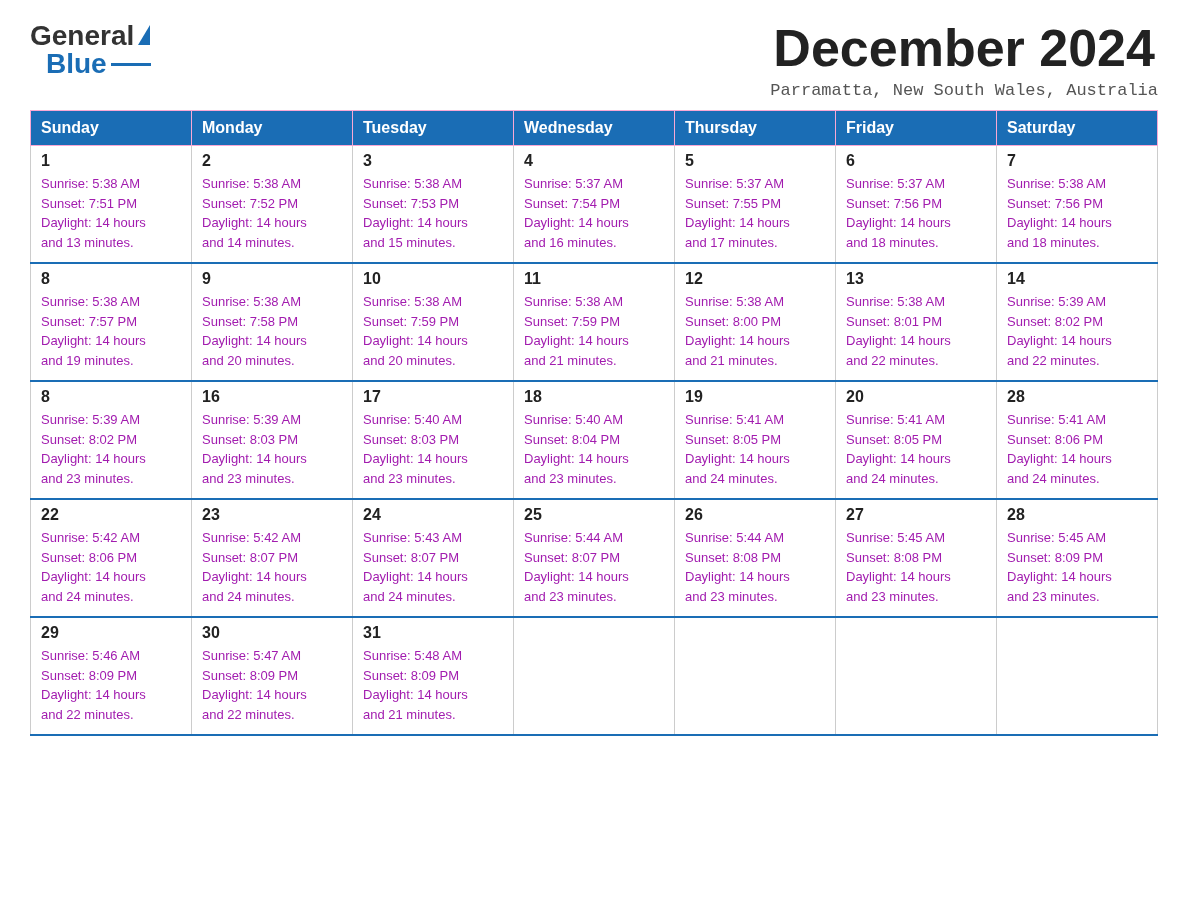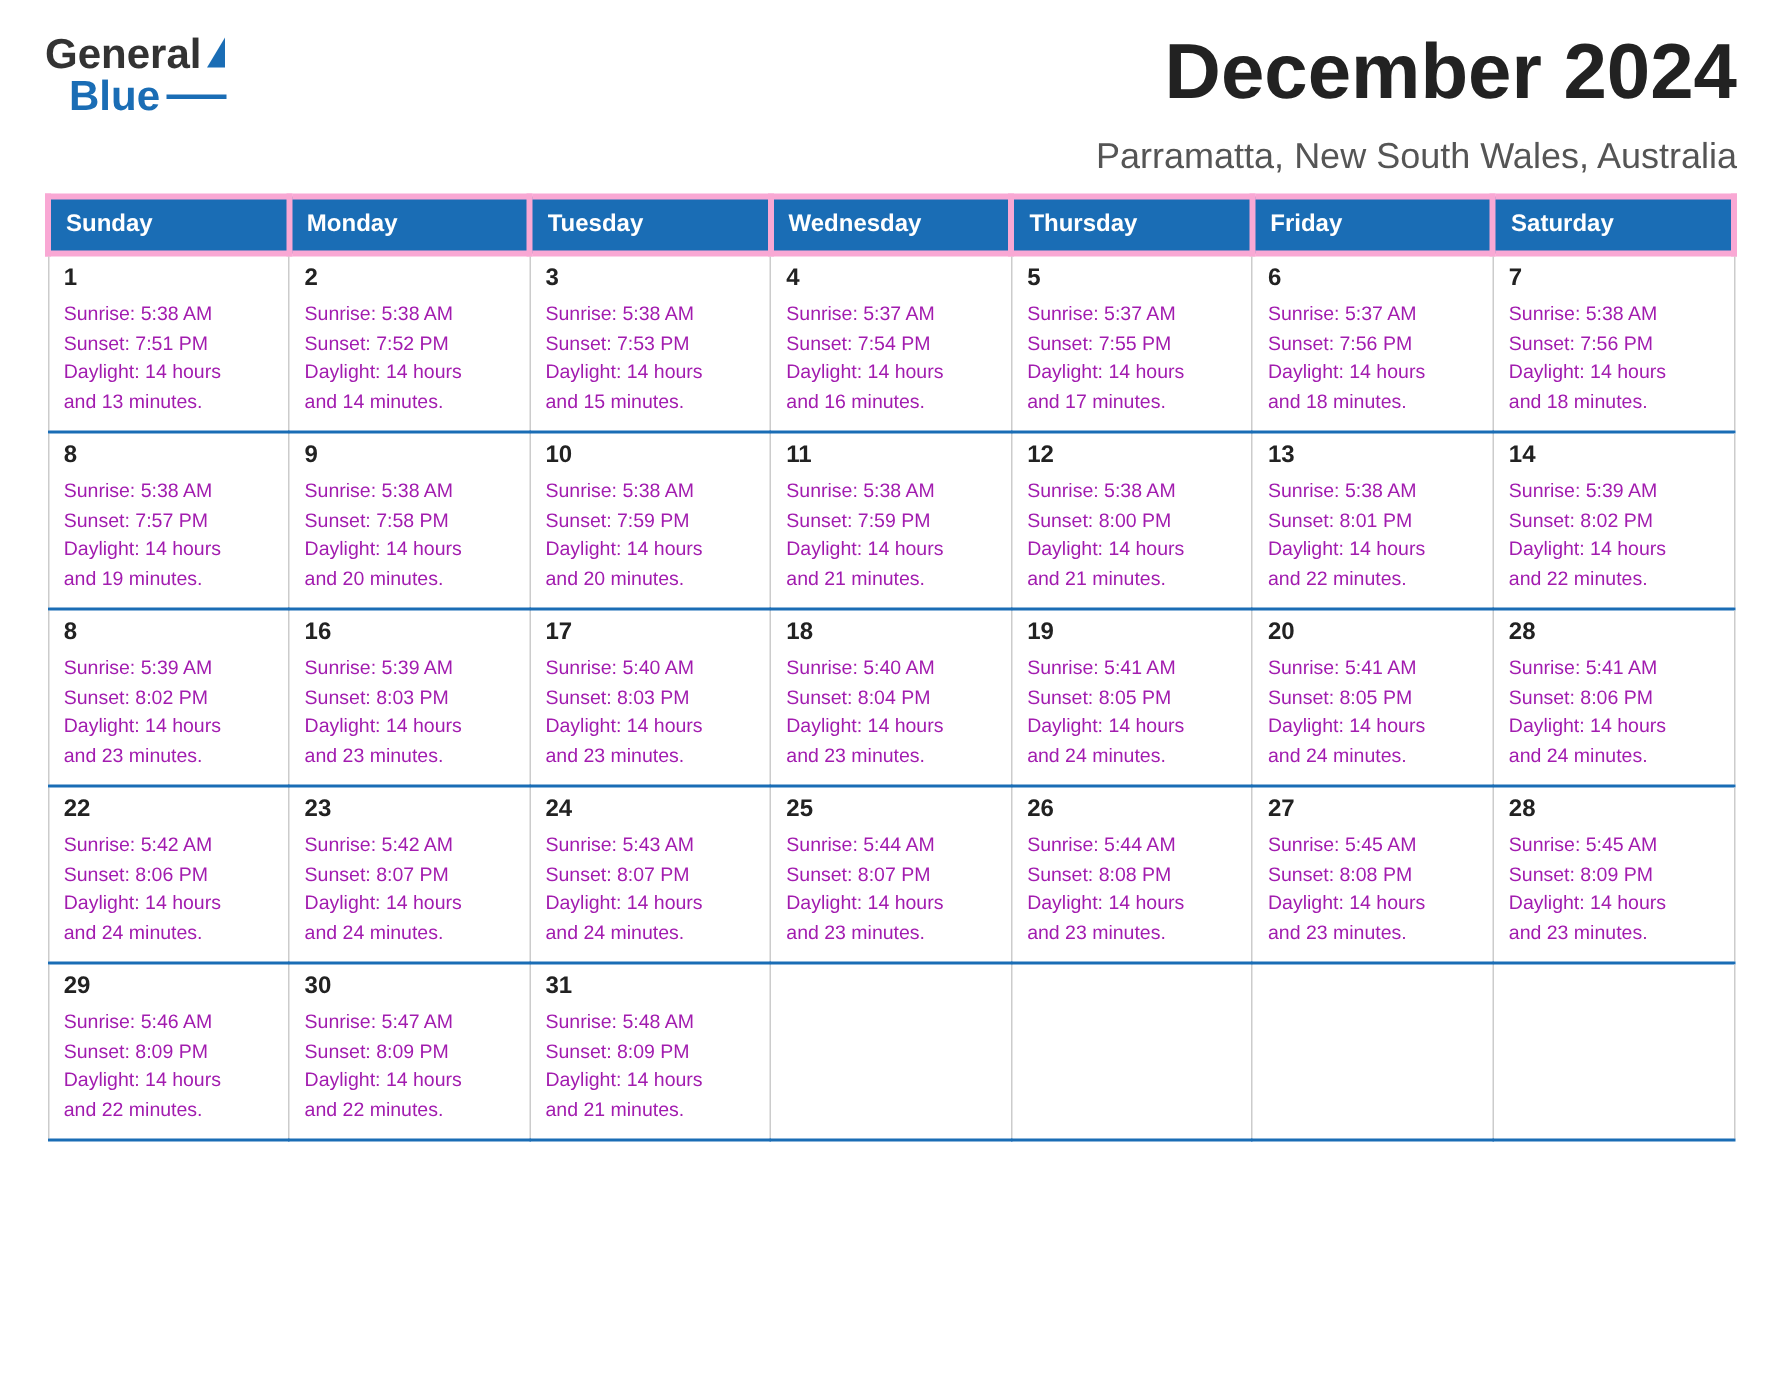"December 2024" .title-section { text-align: right -> center }
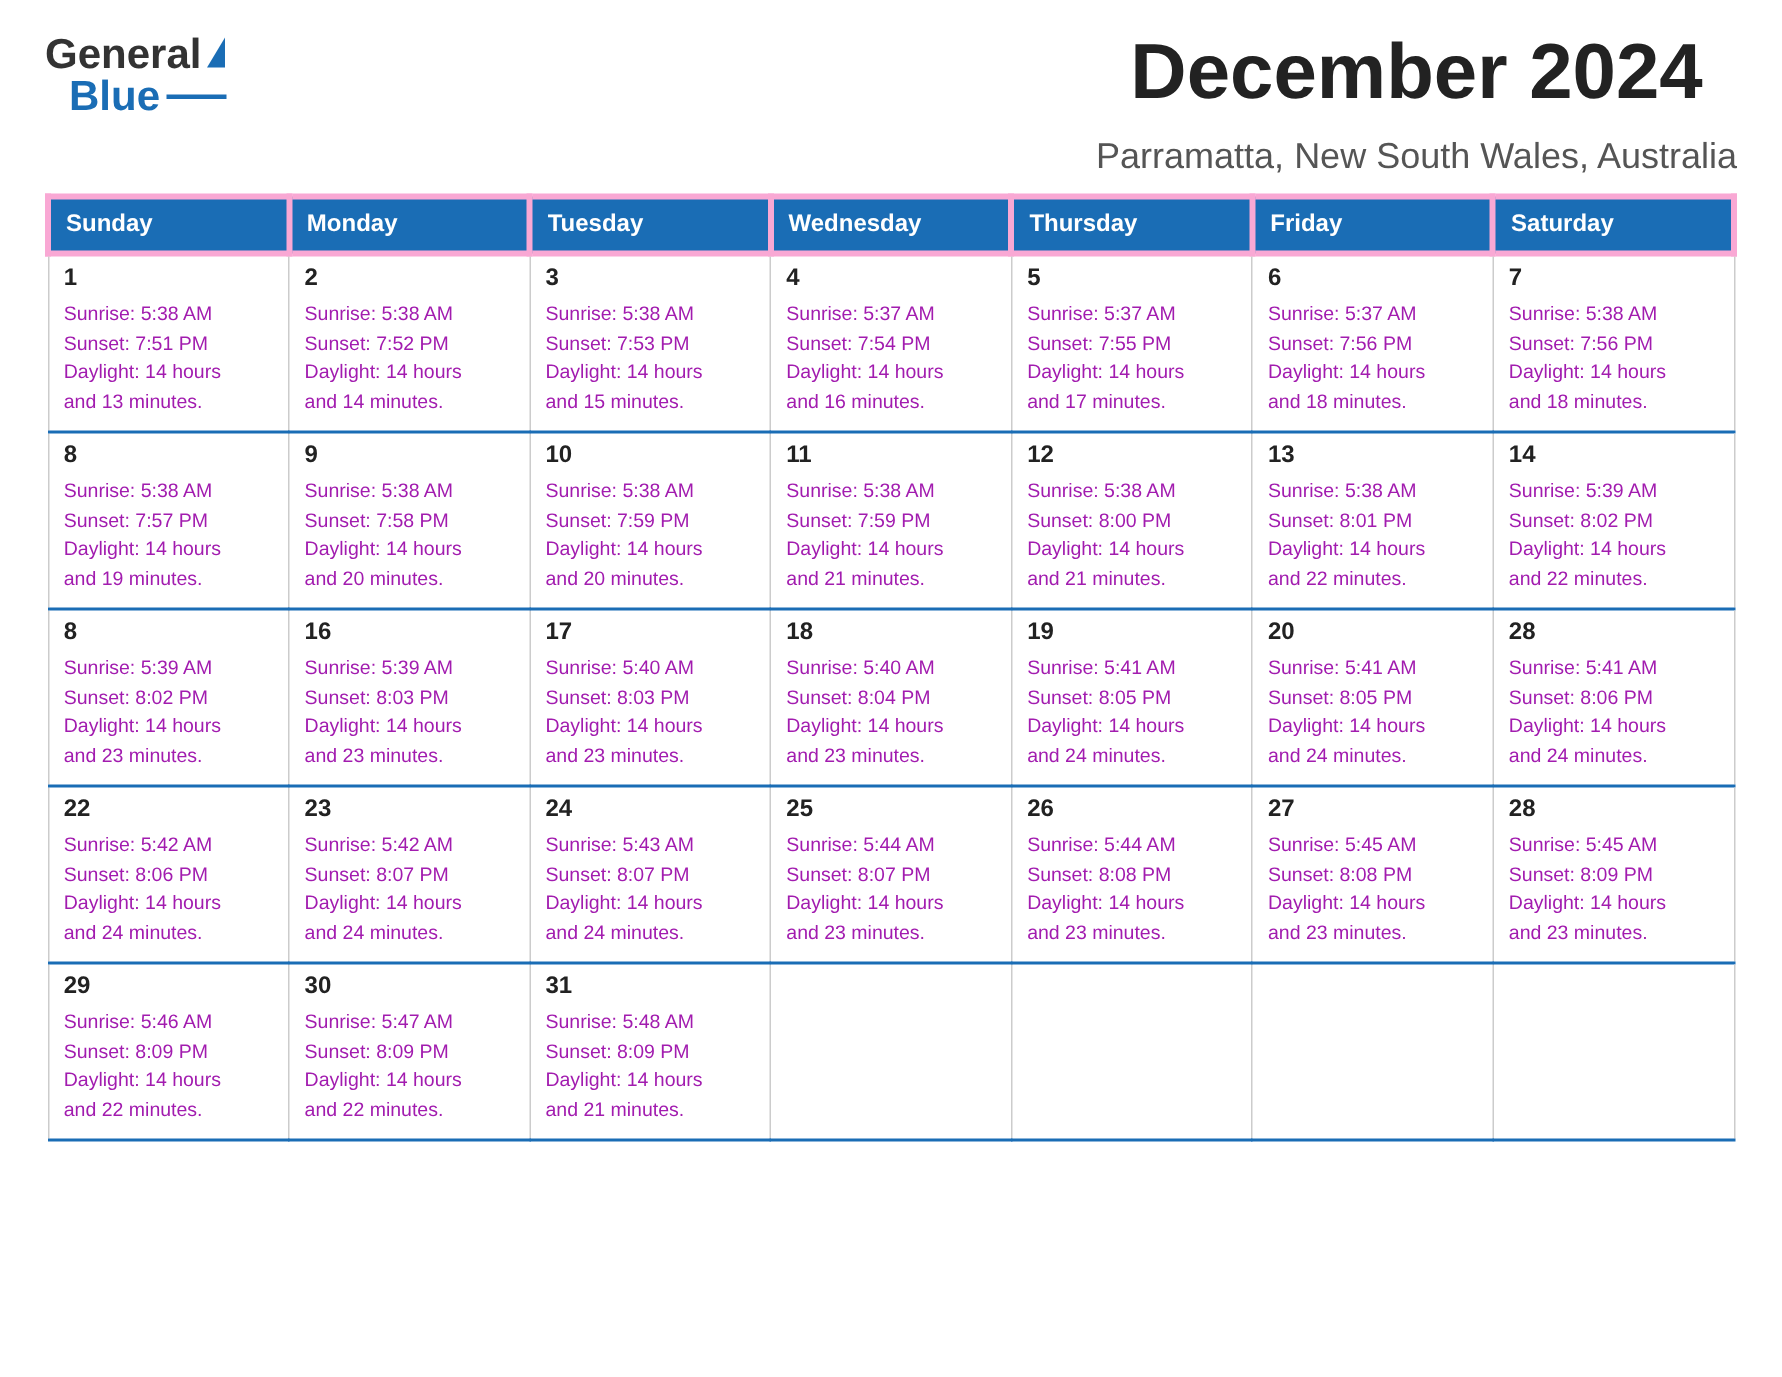"Parramatta, New South Wales, Australia" .subtitle { font-family: none -> Liberation Mono, monospace; font-size: 24px -> 17px; margin-top: 14px -> 4px }
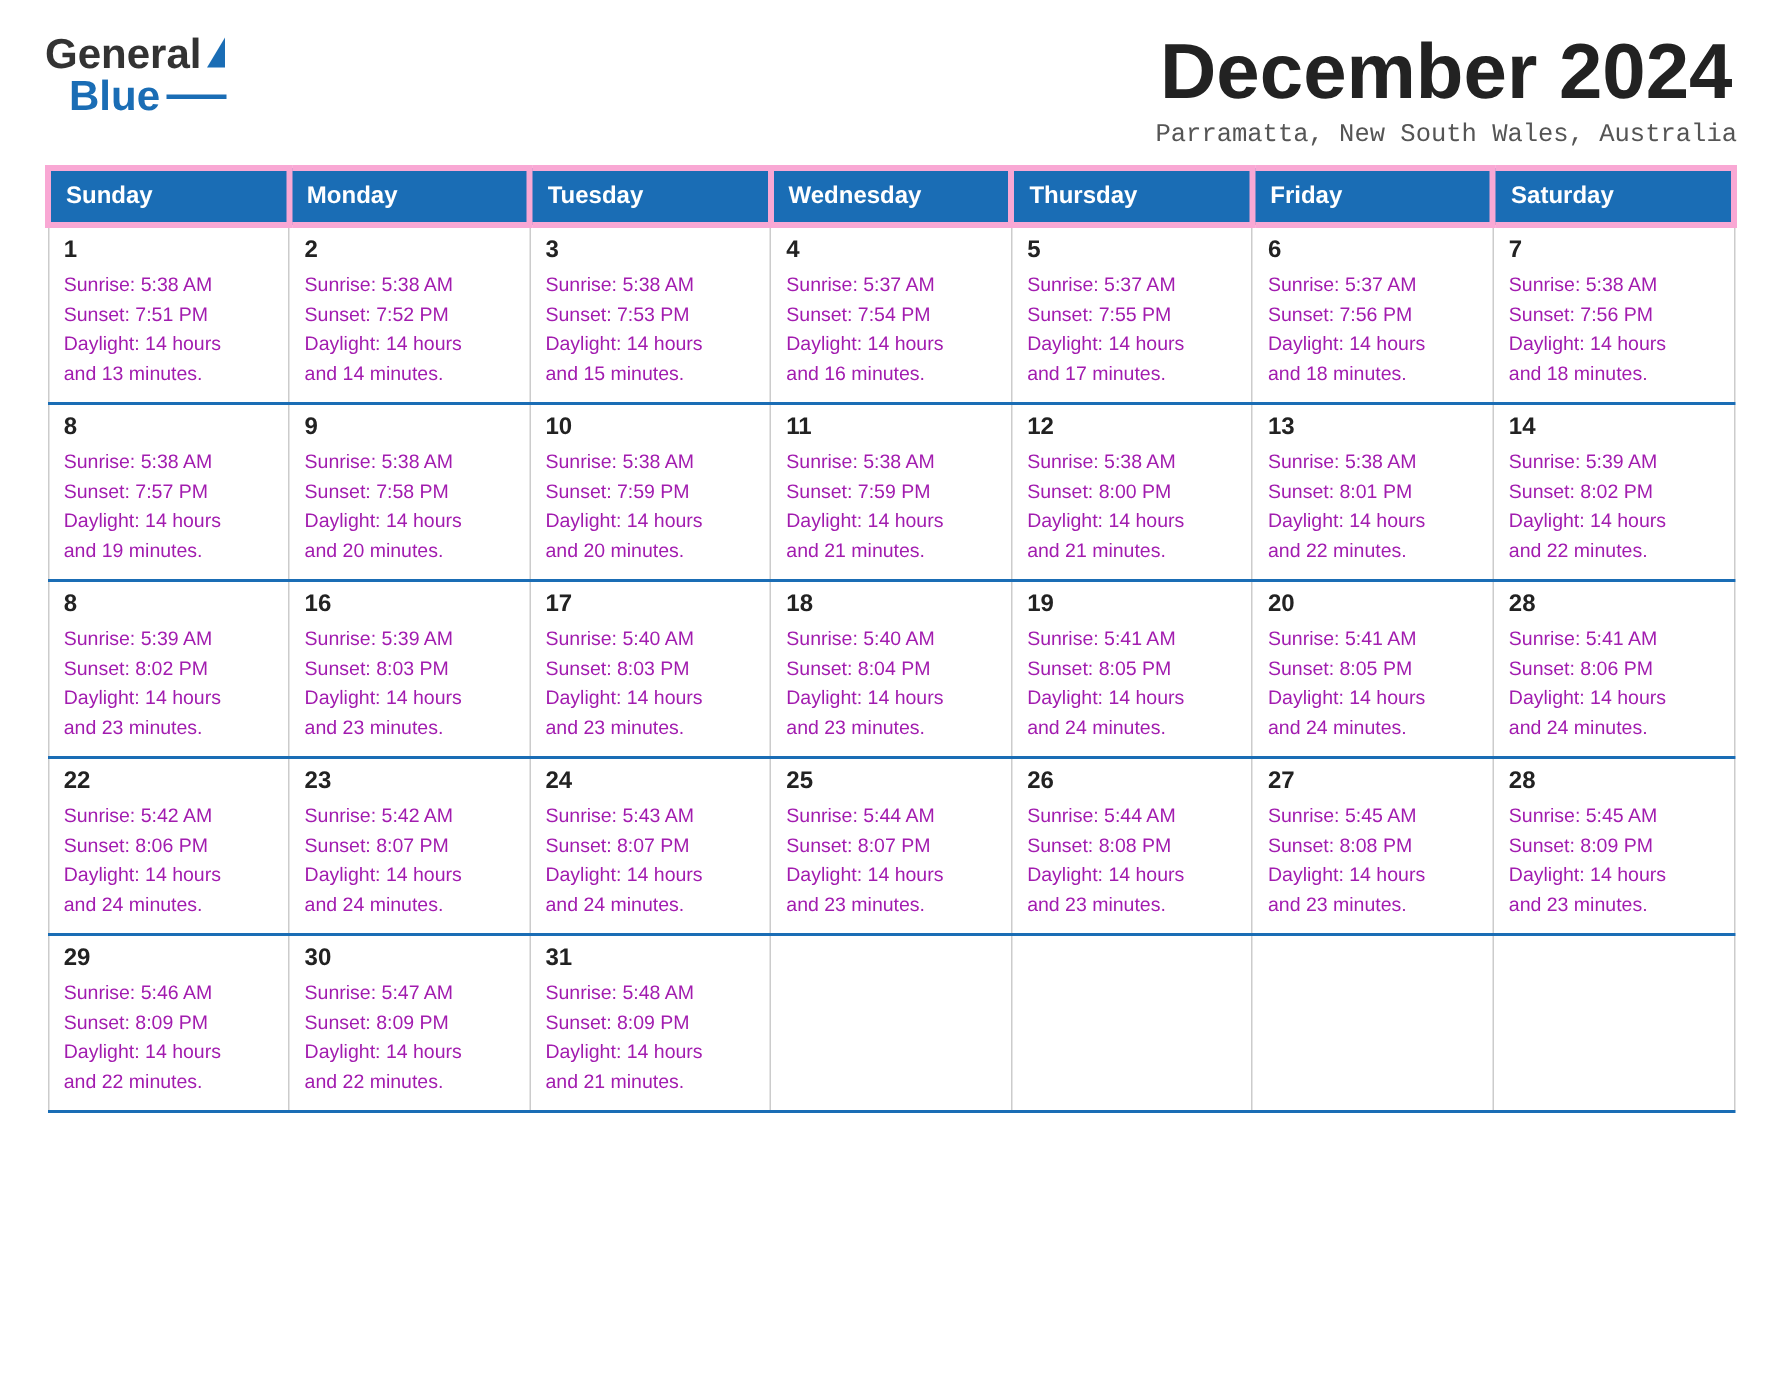"Sunday" .calendar thead tr th { border: 4px solid #f9a8d4 -> 1px solid #f9a8d4 }
